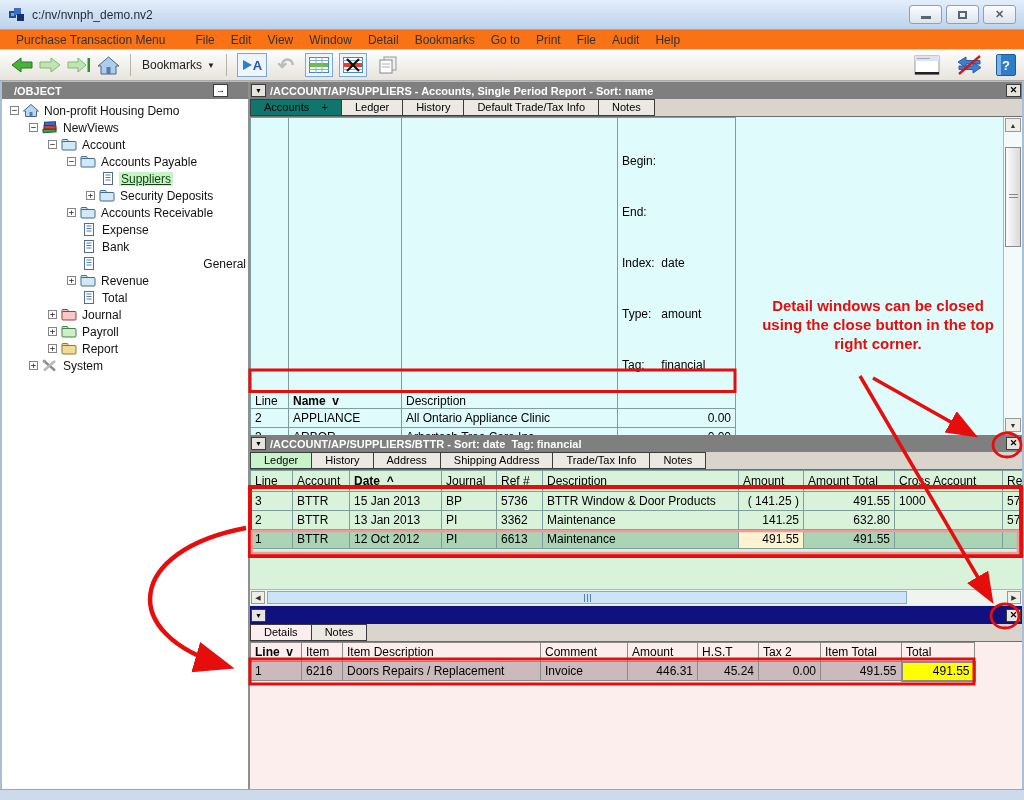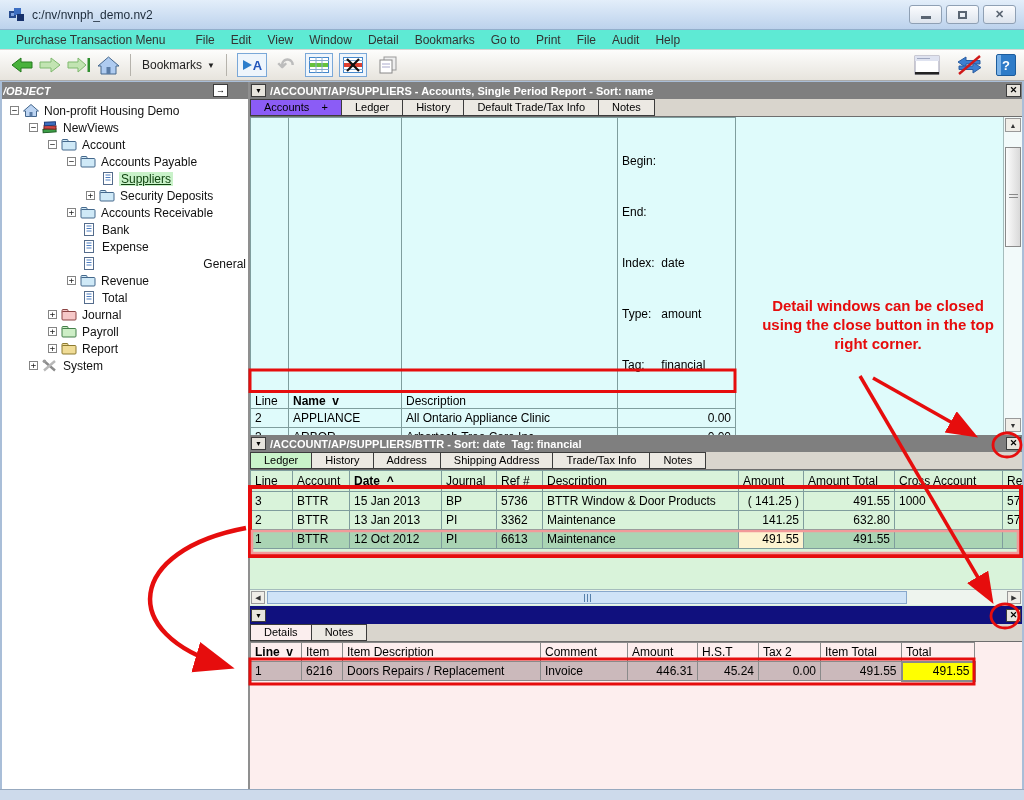"Purchase Transaction Menu" #menubar { background: #5eead4 -> #f97316 }
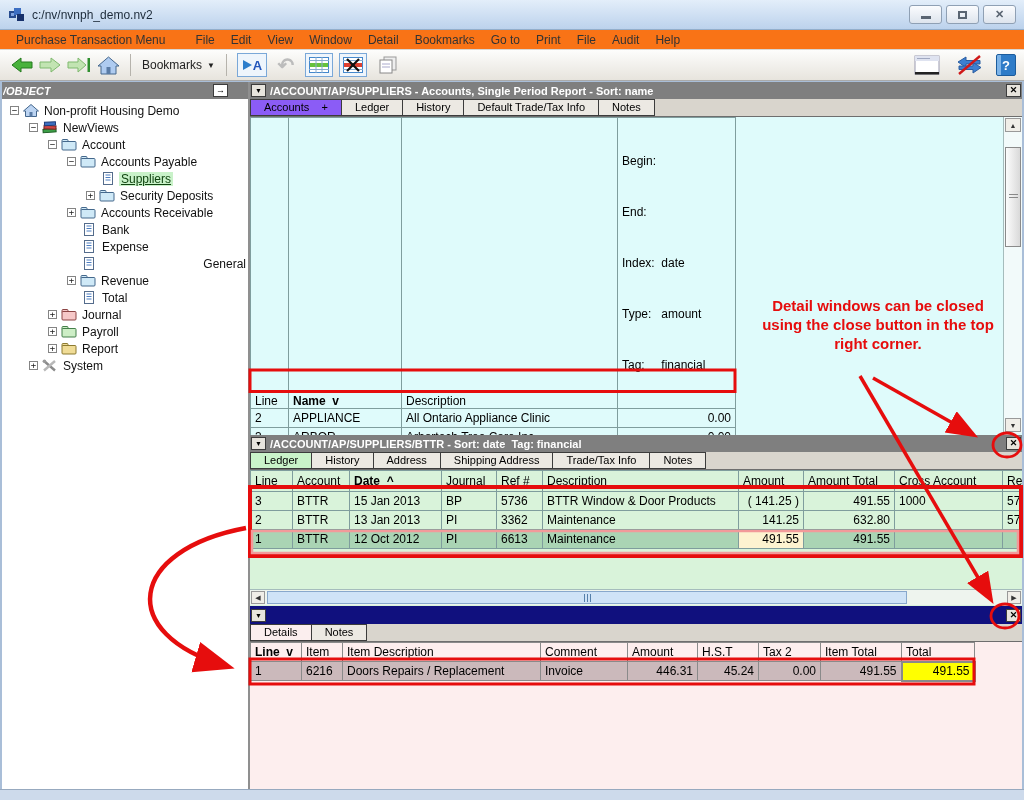"/OBJECT" span.hdr-title { font-style: italic -> none; margin-left: 0 -> 11px }
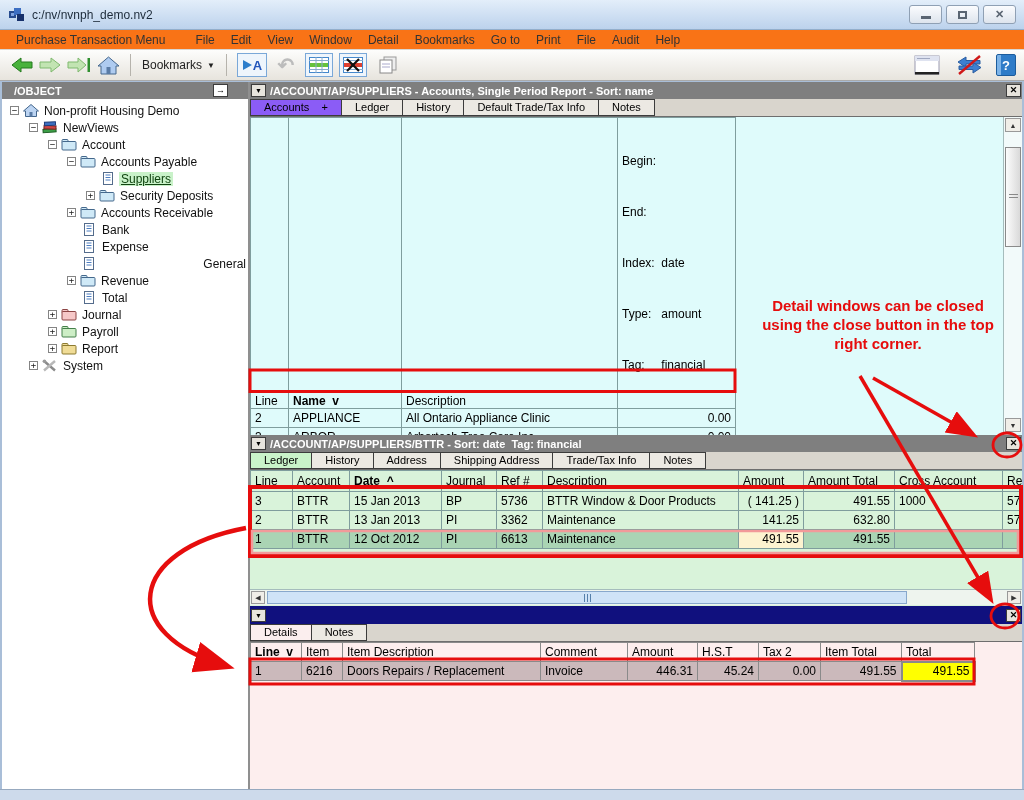"Accounts +" span.tab { background: #8b5cf6 -> #0f766e }
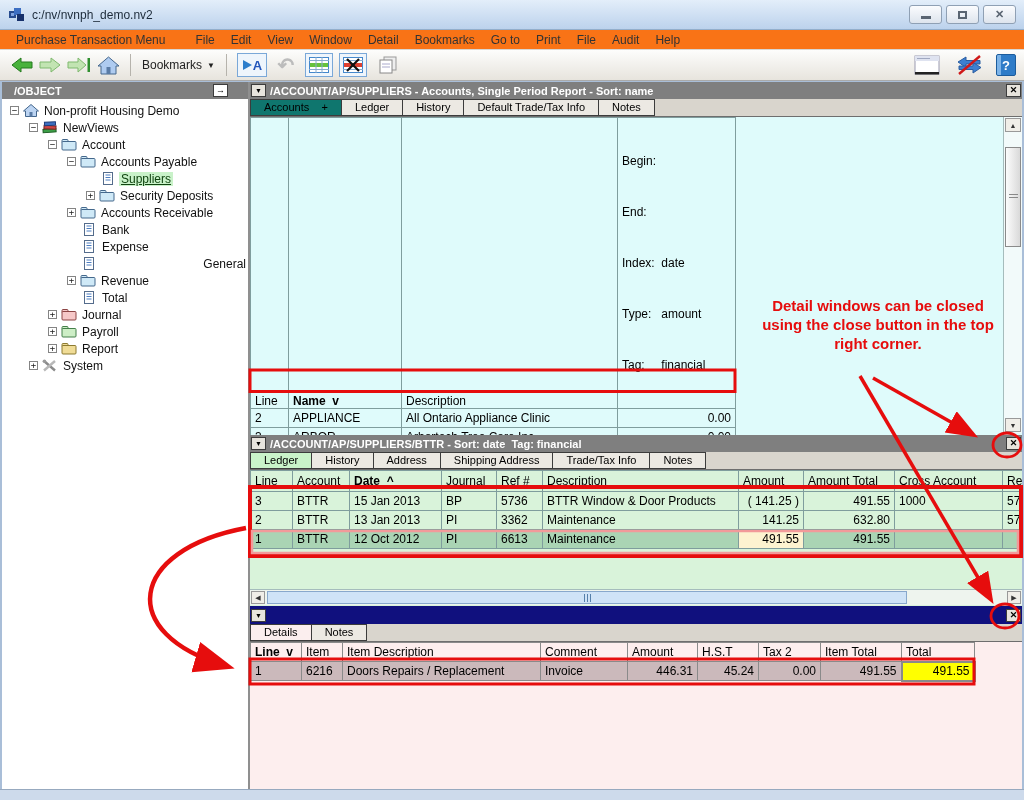"Bank" div.tree-item { order: before "Expense" -> after "Expense" }
